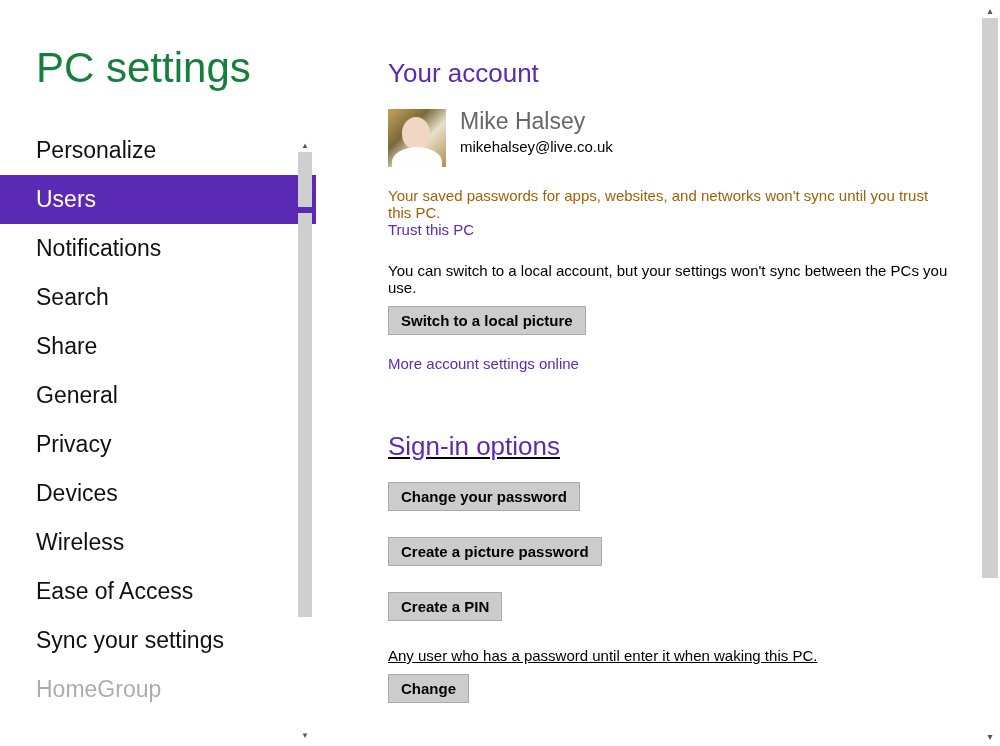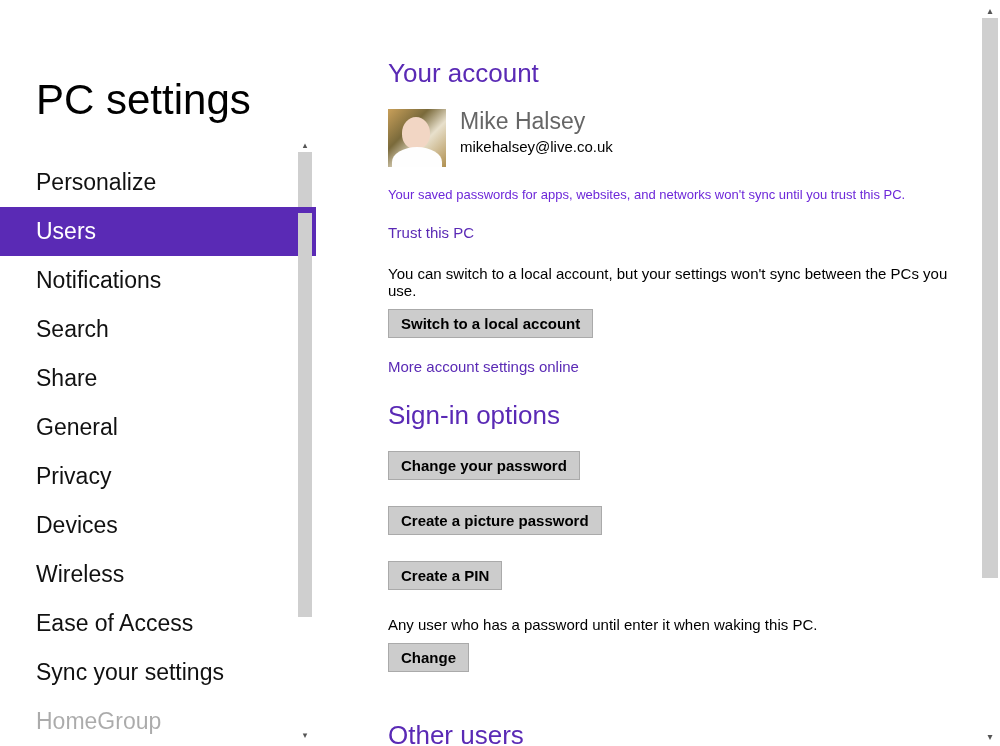"PC settings" .app-title { color: #000000 -> #15803d; padding: 76px 0 34px 36px -> 44px 0 34px 36px }
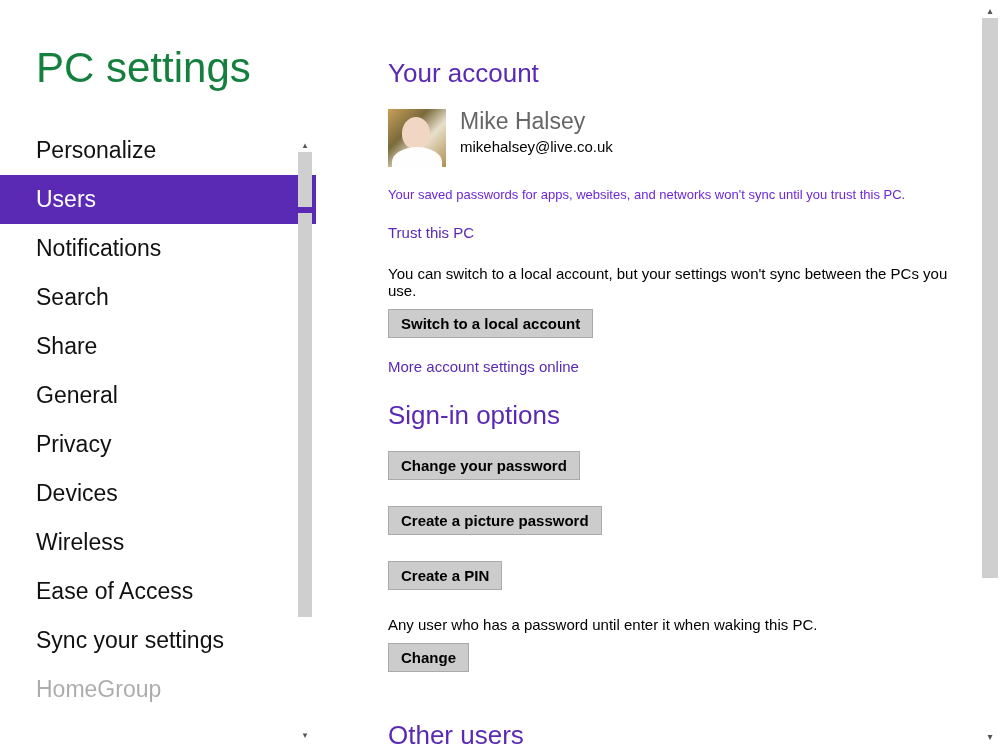"Your saved passwords for apps," .warning-text { color: #6d28d9 -> #a16207; font-size: 13px -> 15px; margin-bottom: 22px -> 0 }
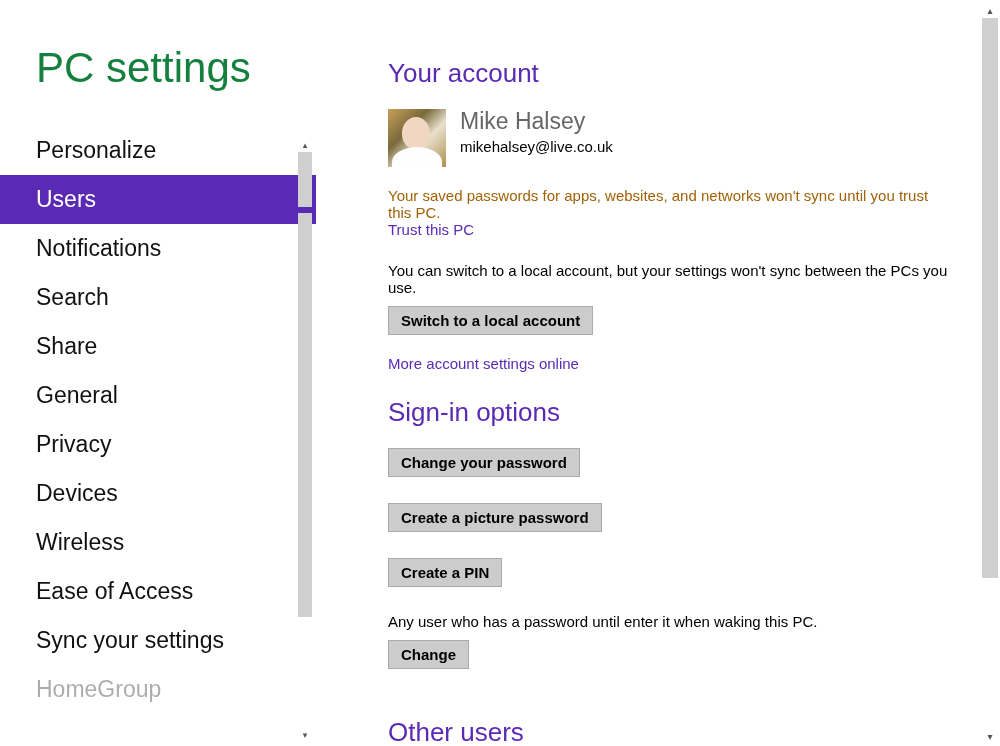"Switch to a local account" button.btn { text: account -> picture }
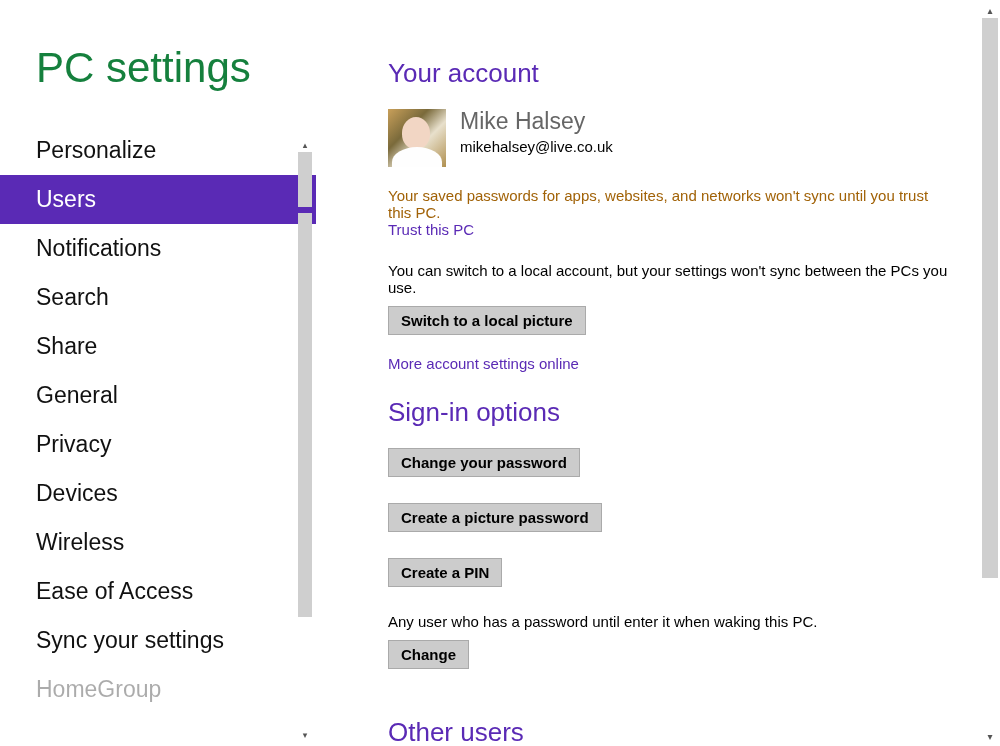"Sign-in options" .sign-in-section { margin-top: 24px -> 58px; text-decoration: none -> underline }
